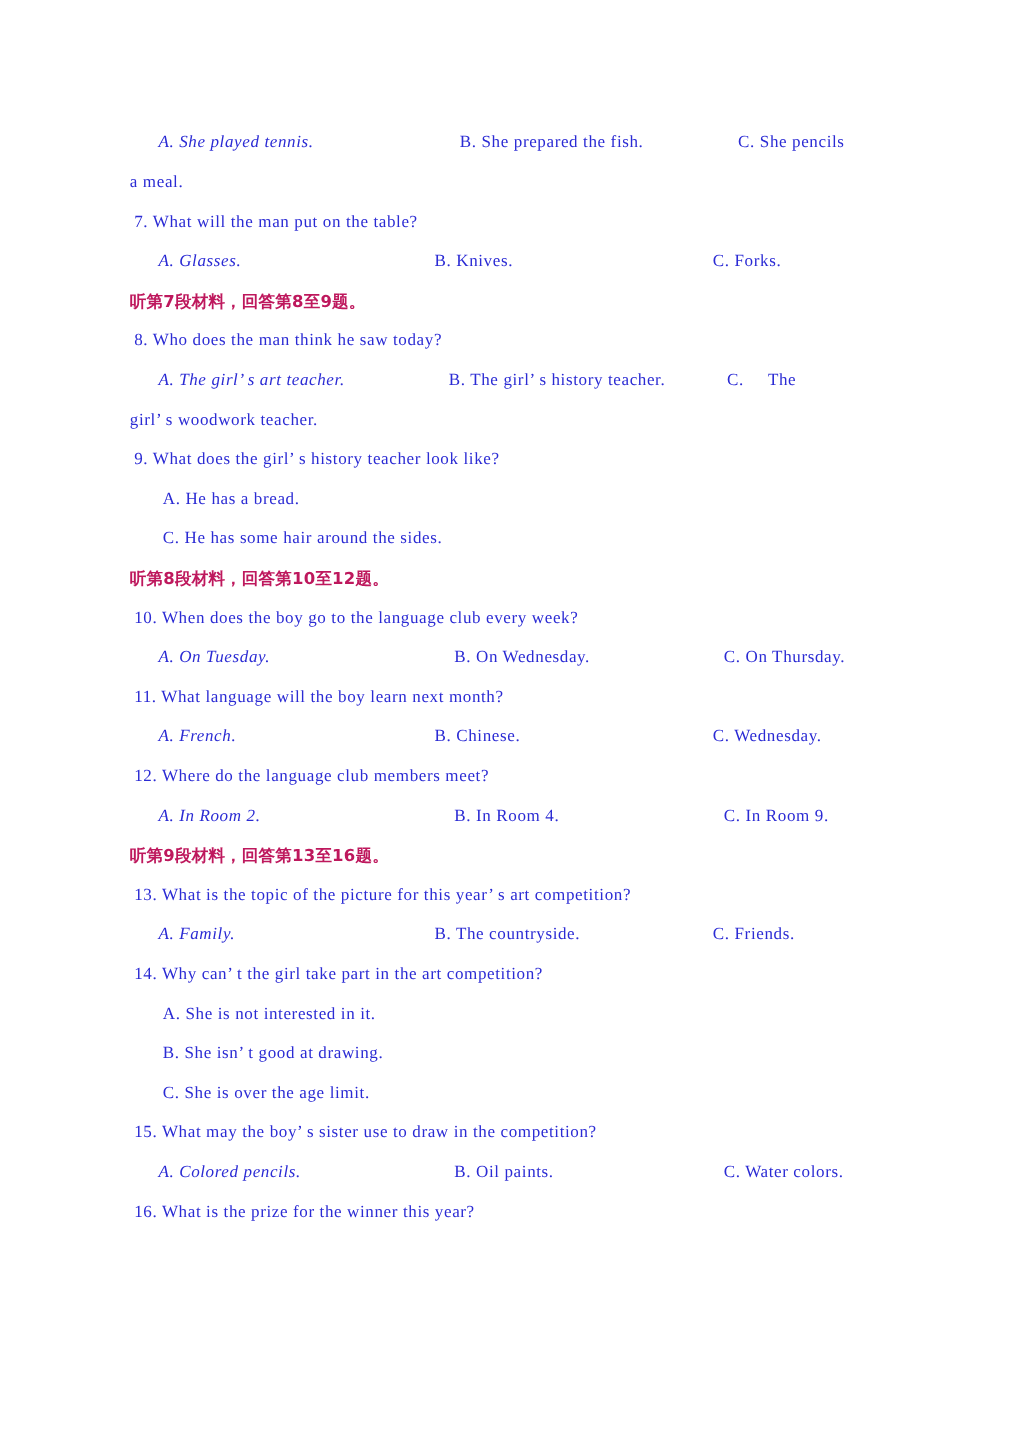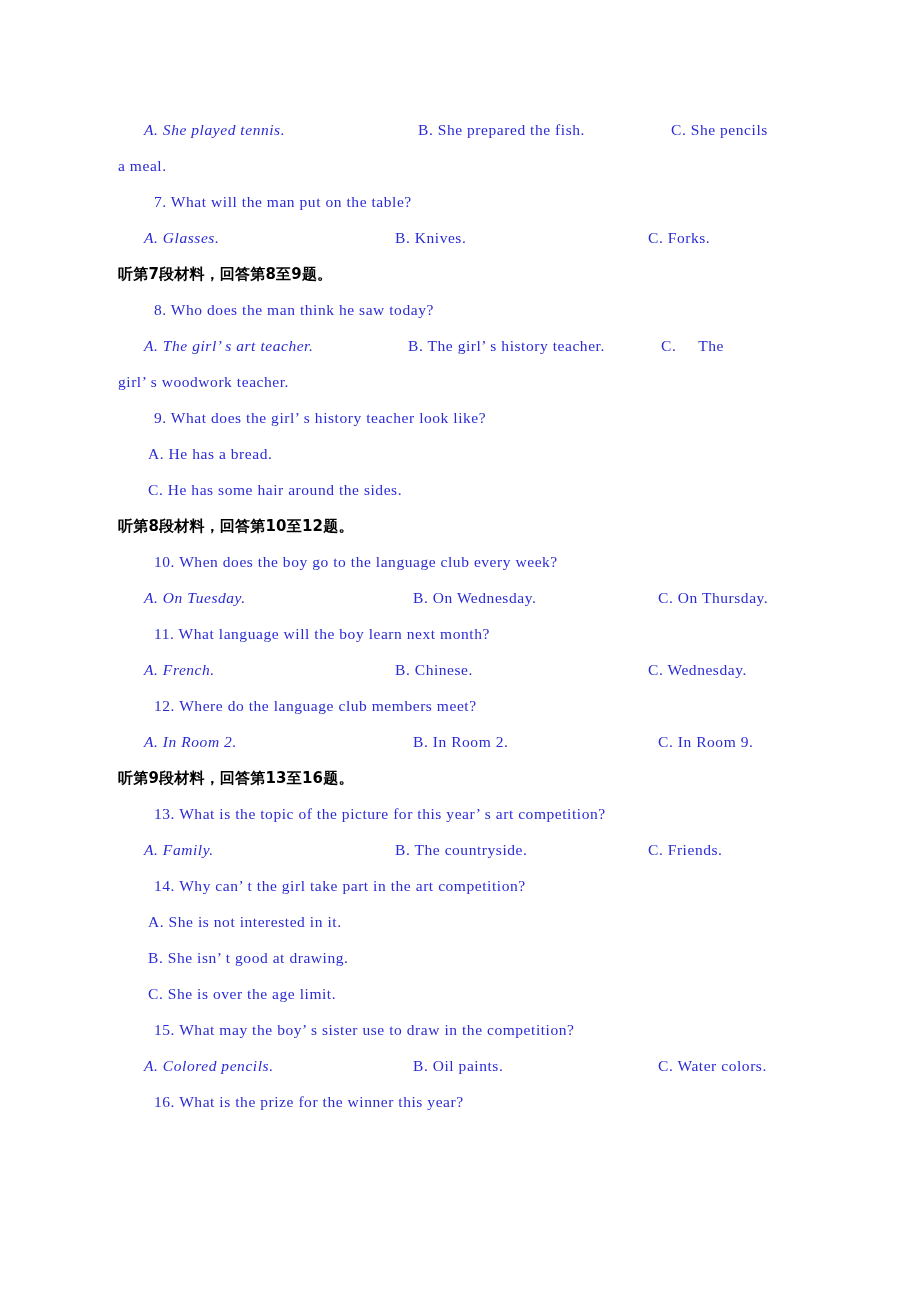"7. What will the man" .stem { margin-left: 32px -> none }
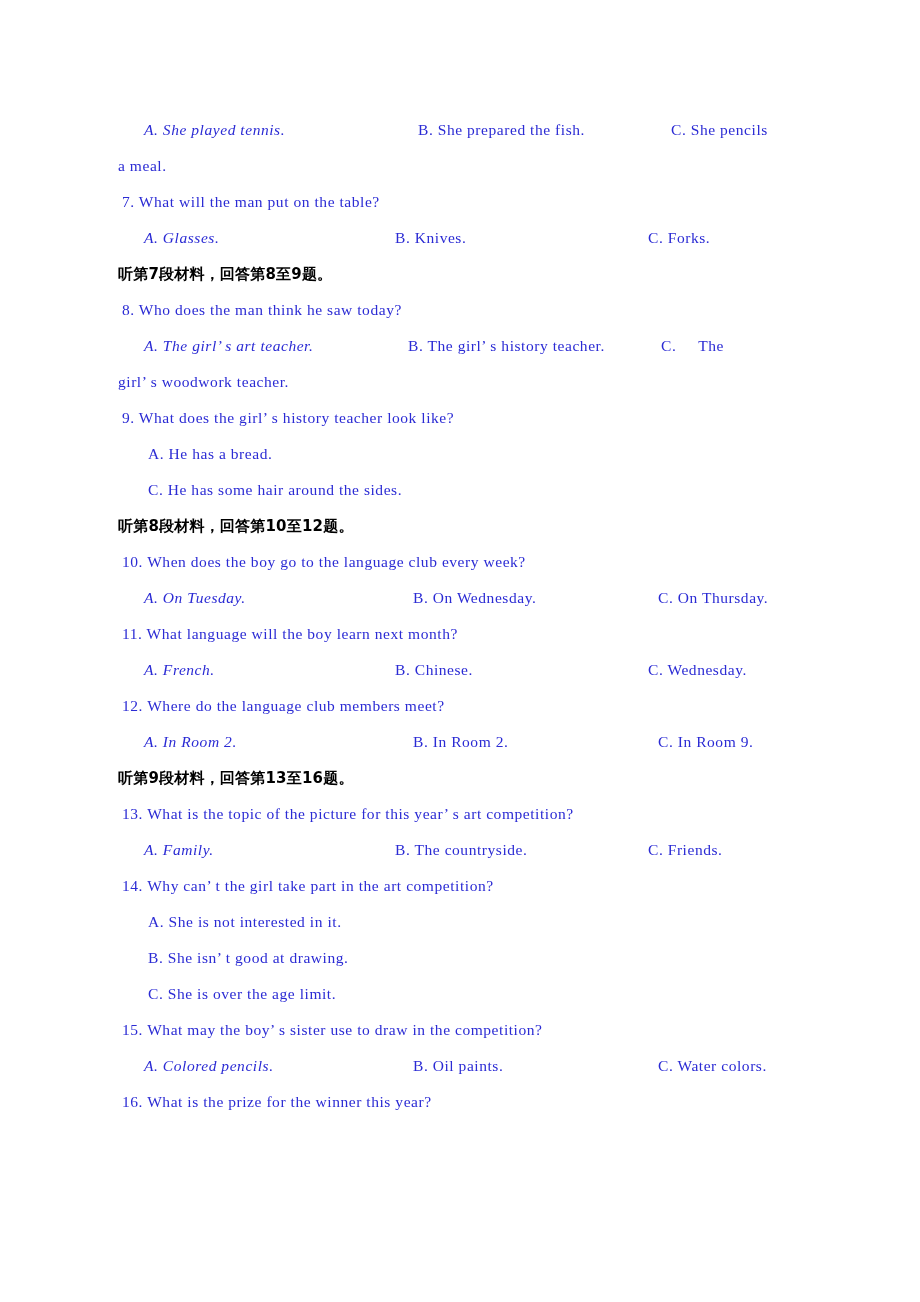"听第7段材料，回答第8至9题。" .cn-head { color: #000000 -> #be185d }
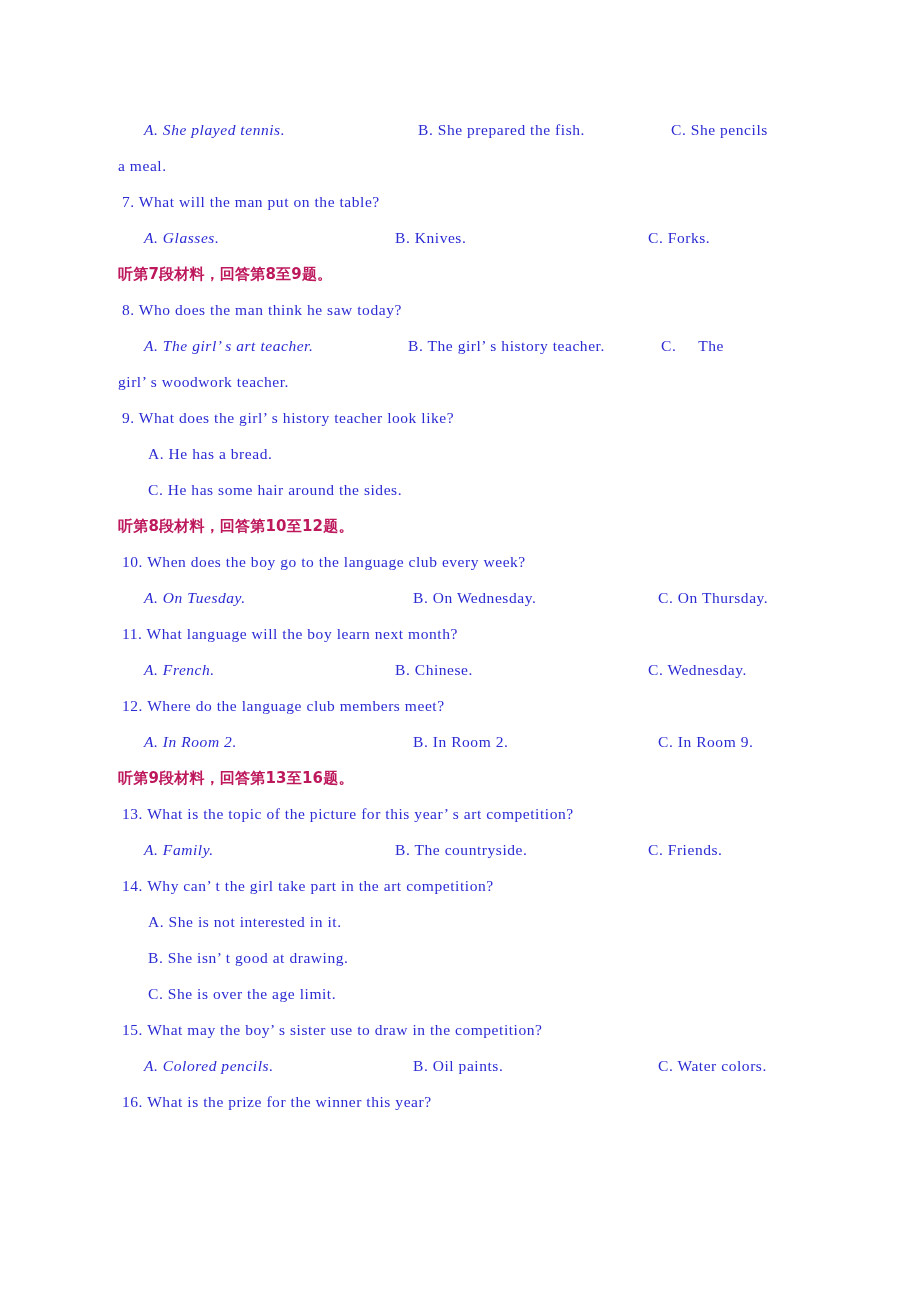"B. In Room 2." span.opt { text: 2 -> 4 }
